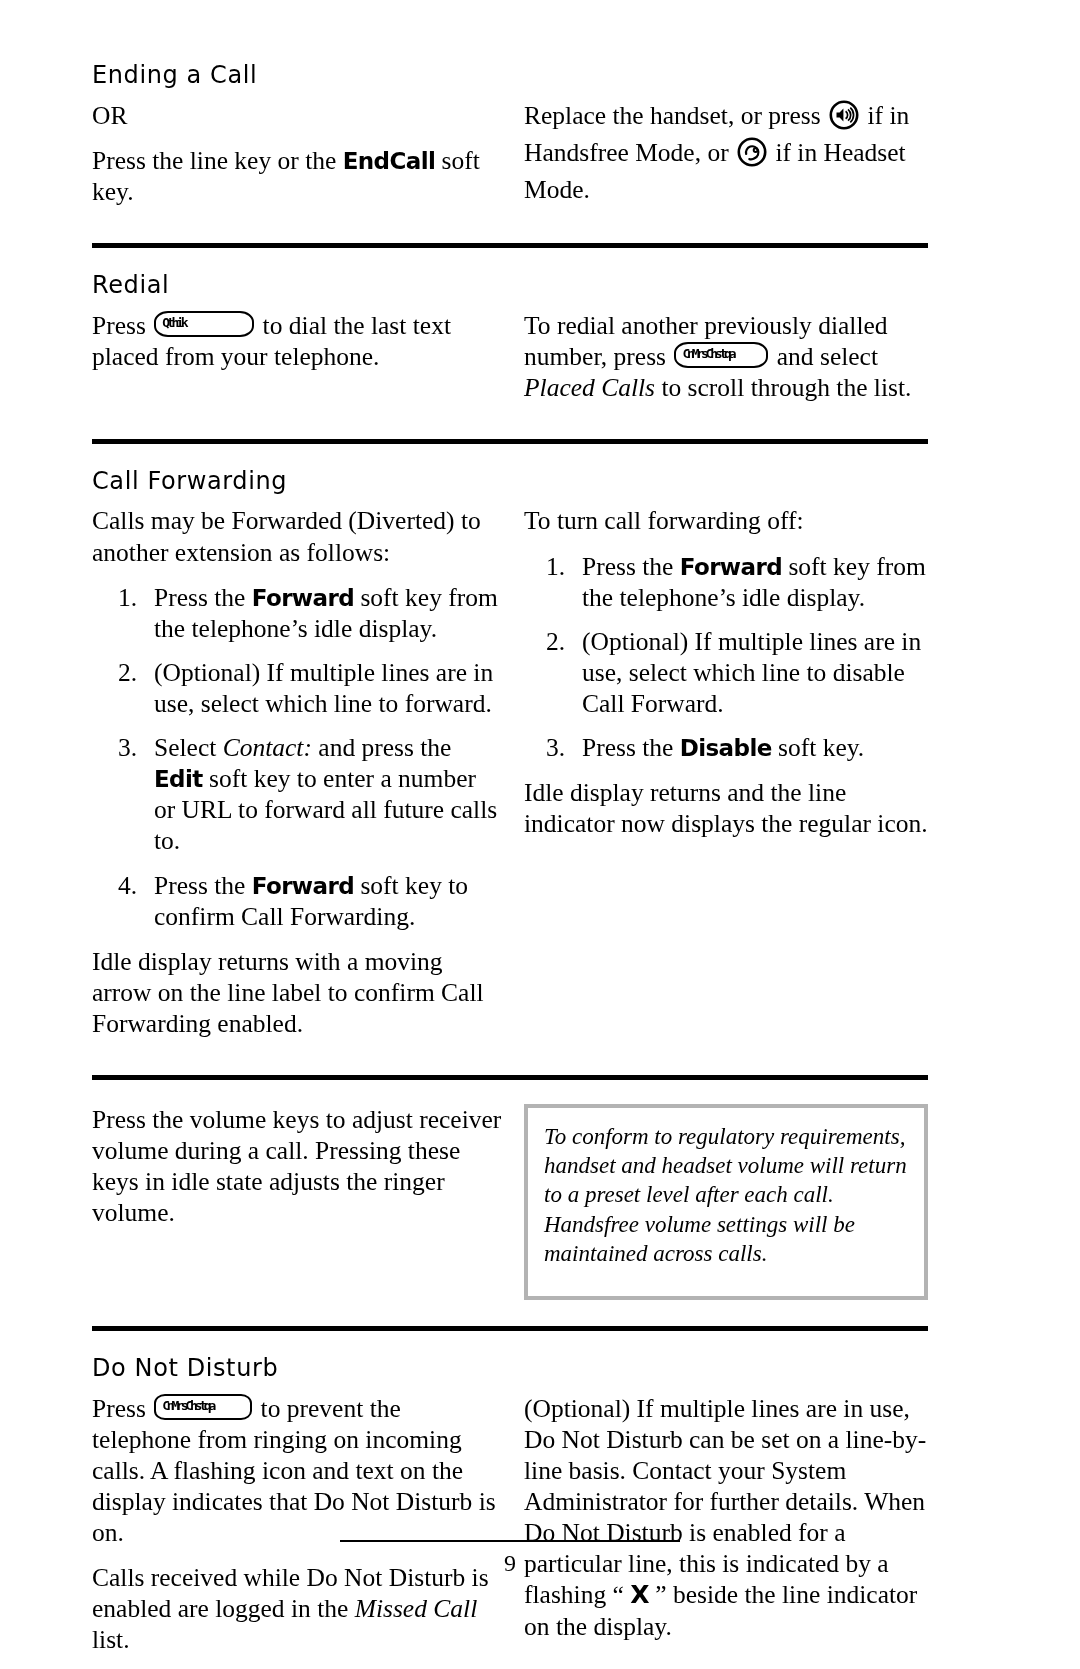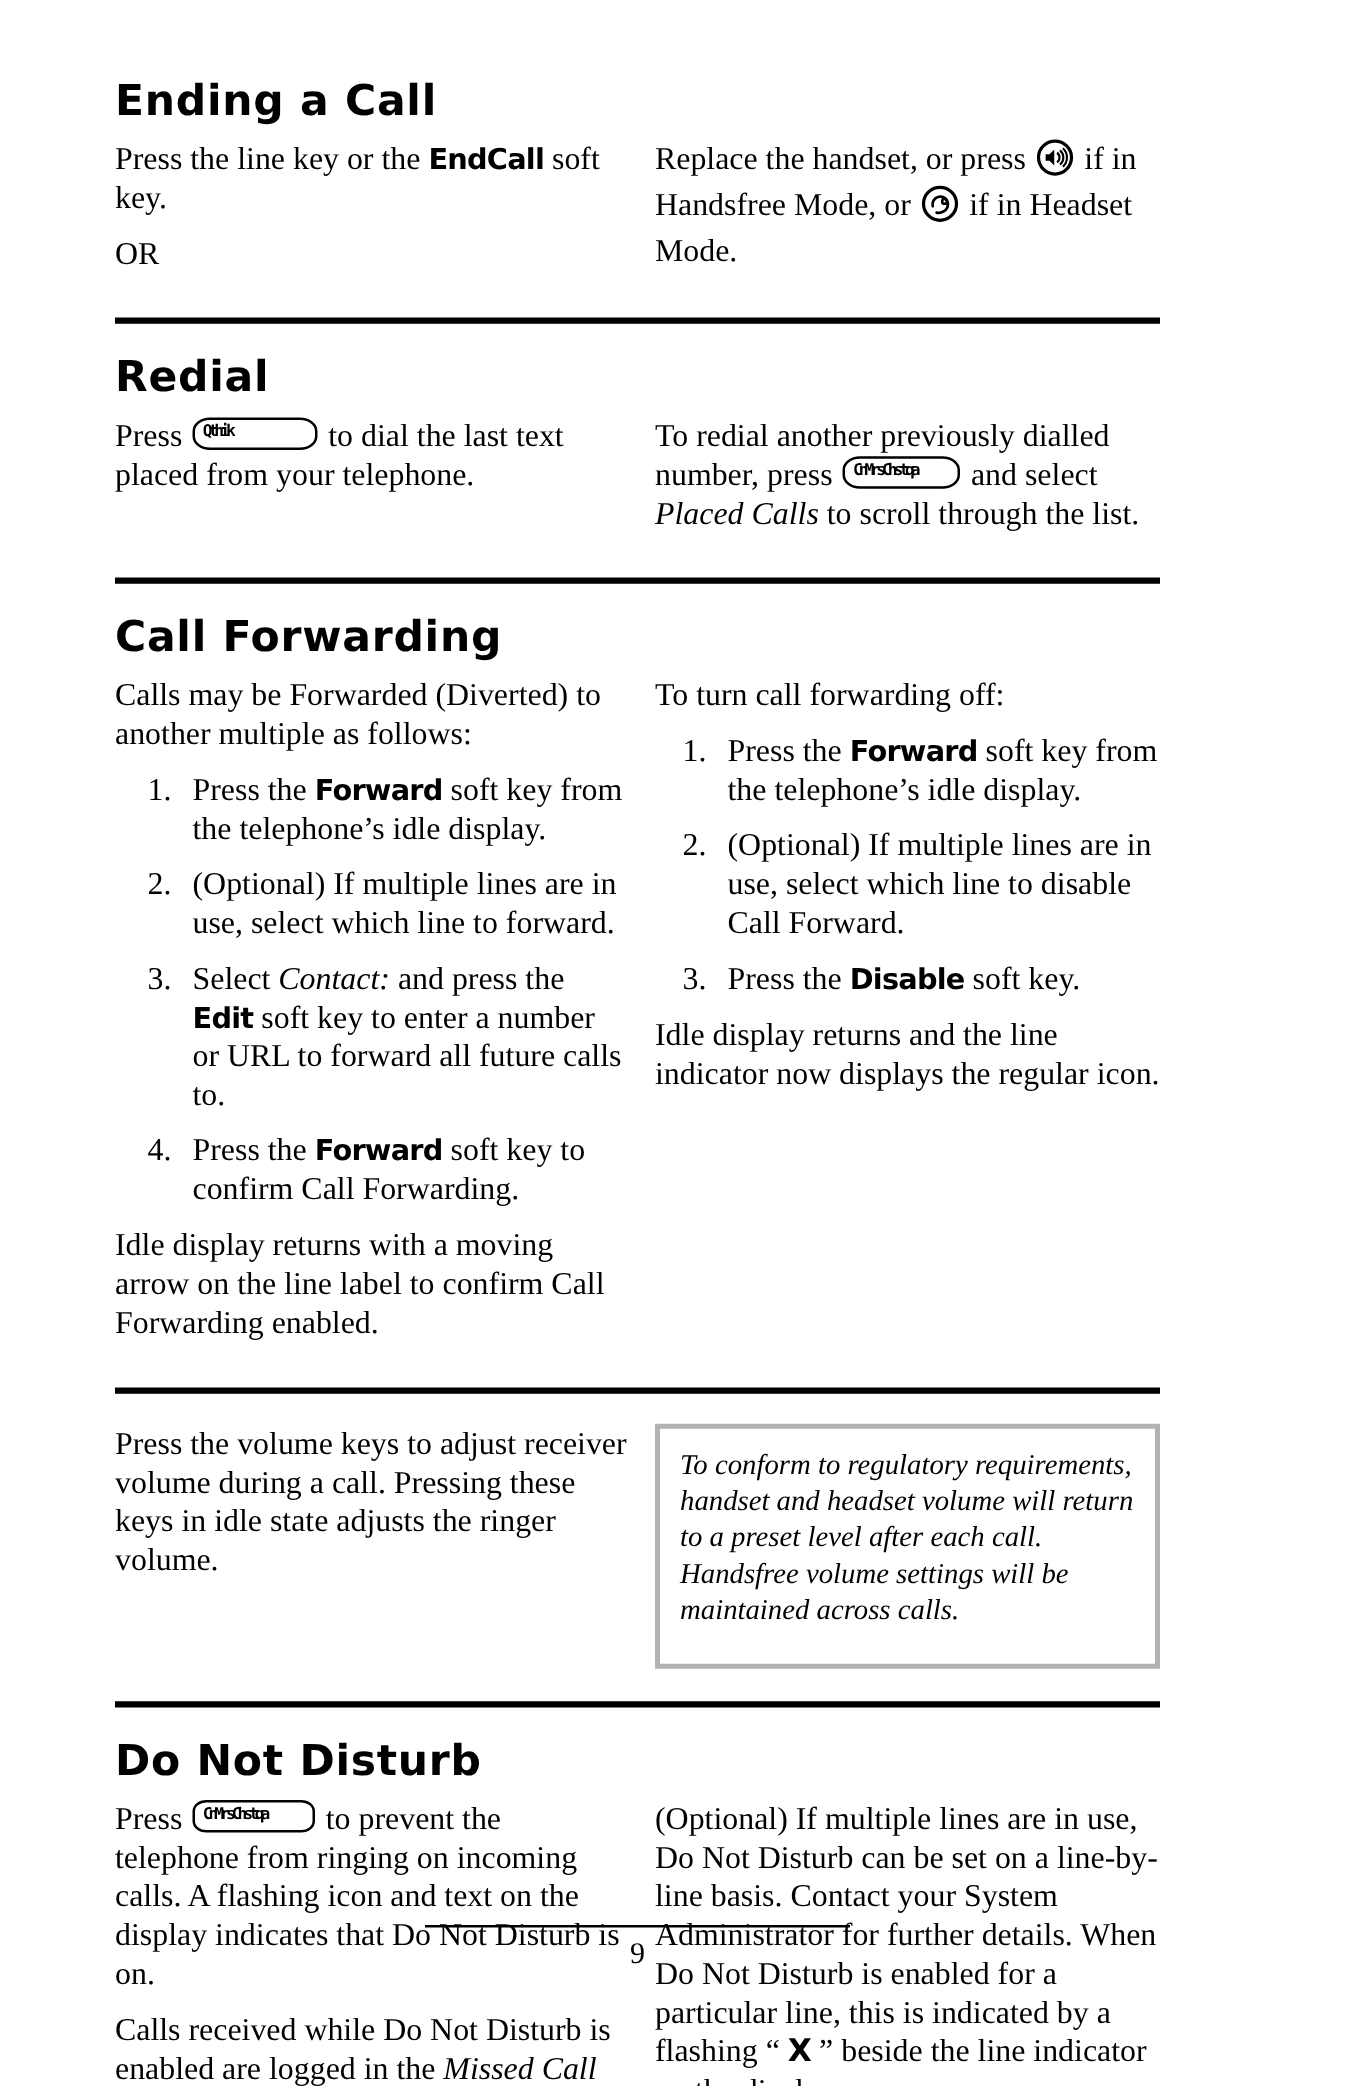"Ending a Call" h2.sec-head { font-size: 34px -> 24px; font-weight: bold -> normal }
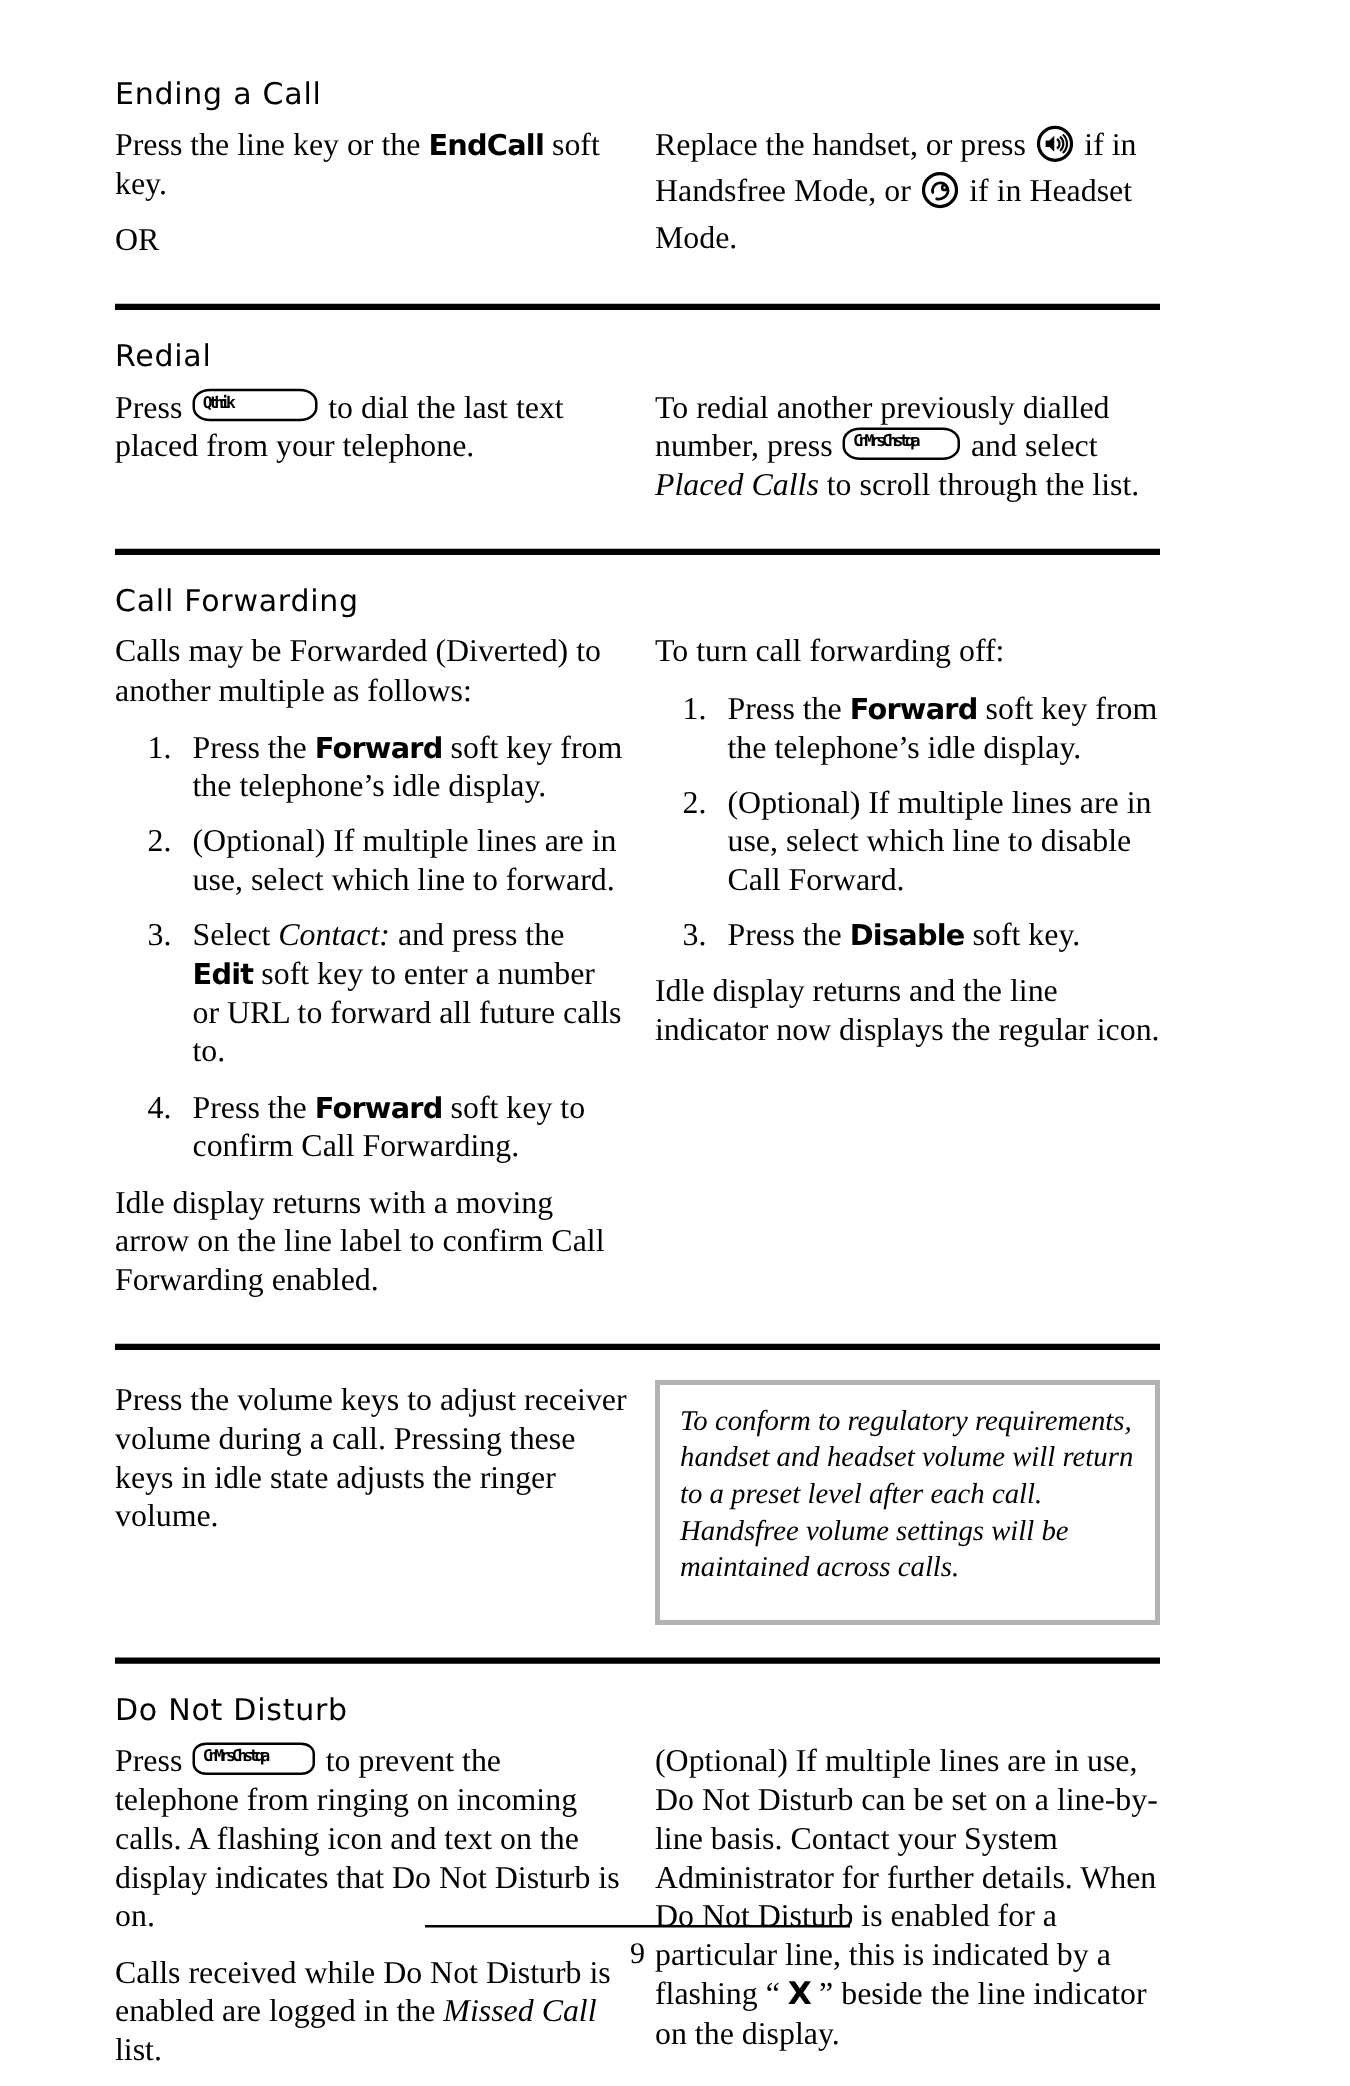"Press the line key or" p.body { order: before "OR" -> after "OR" }
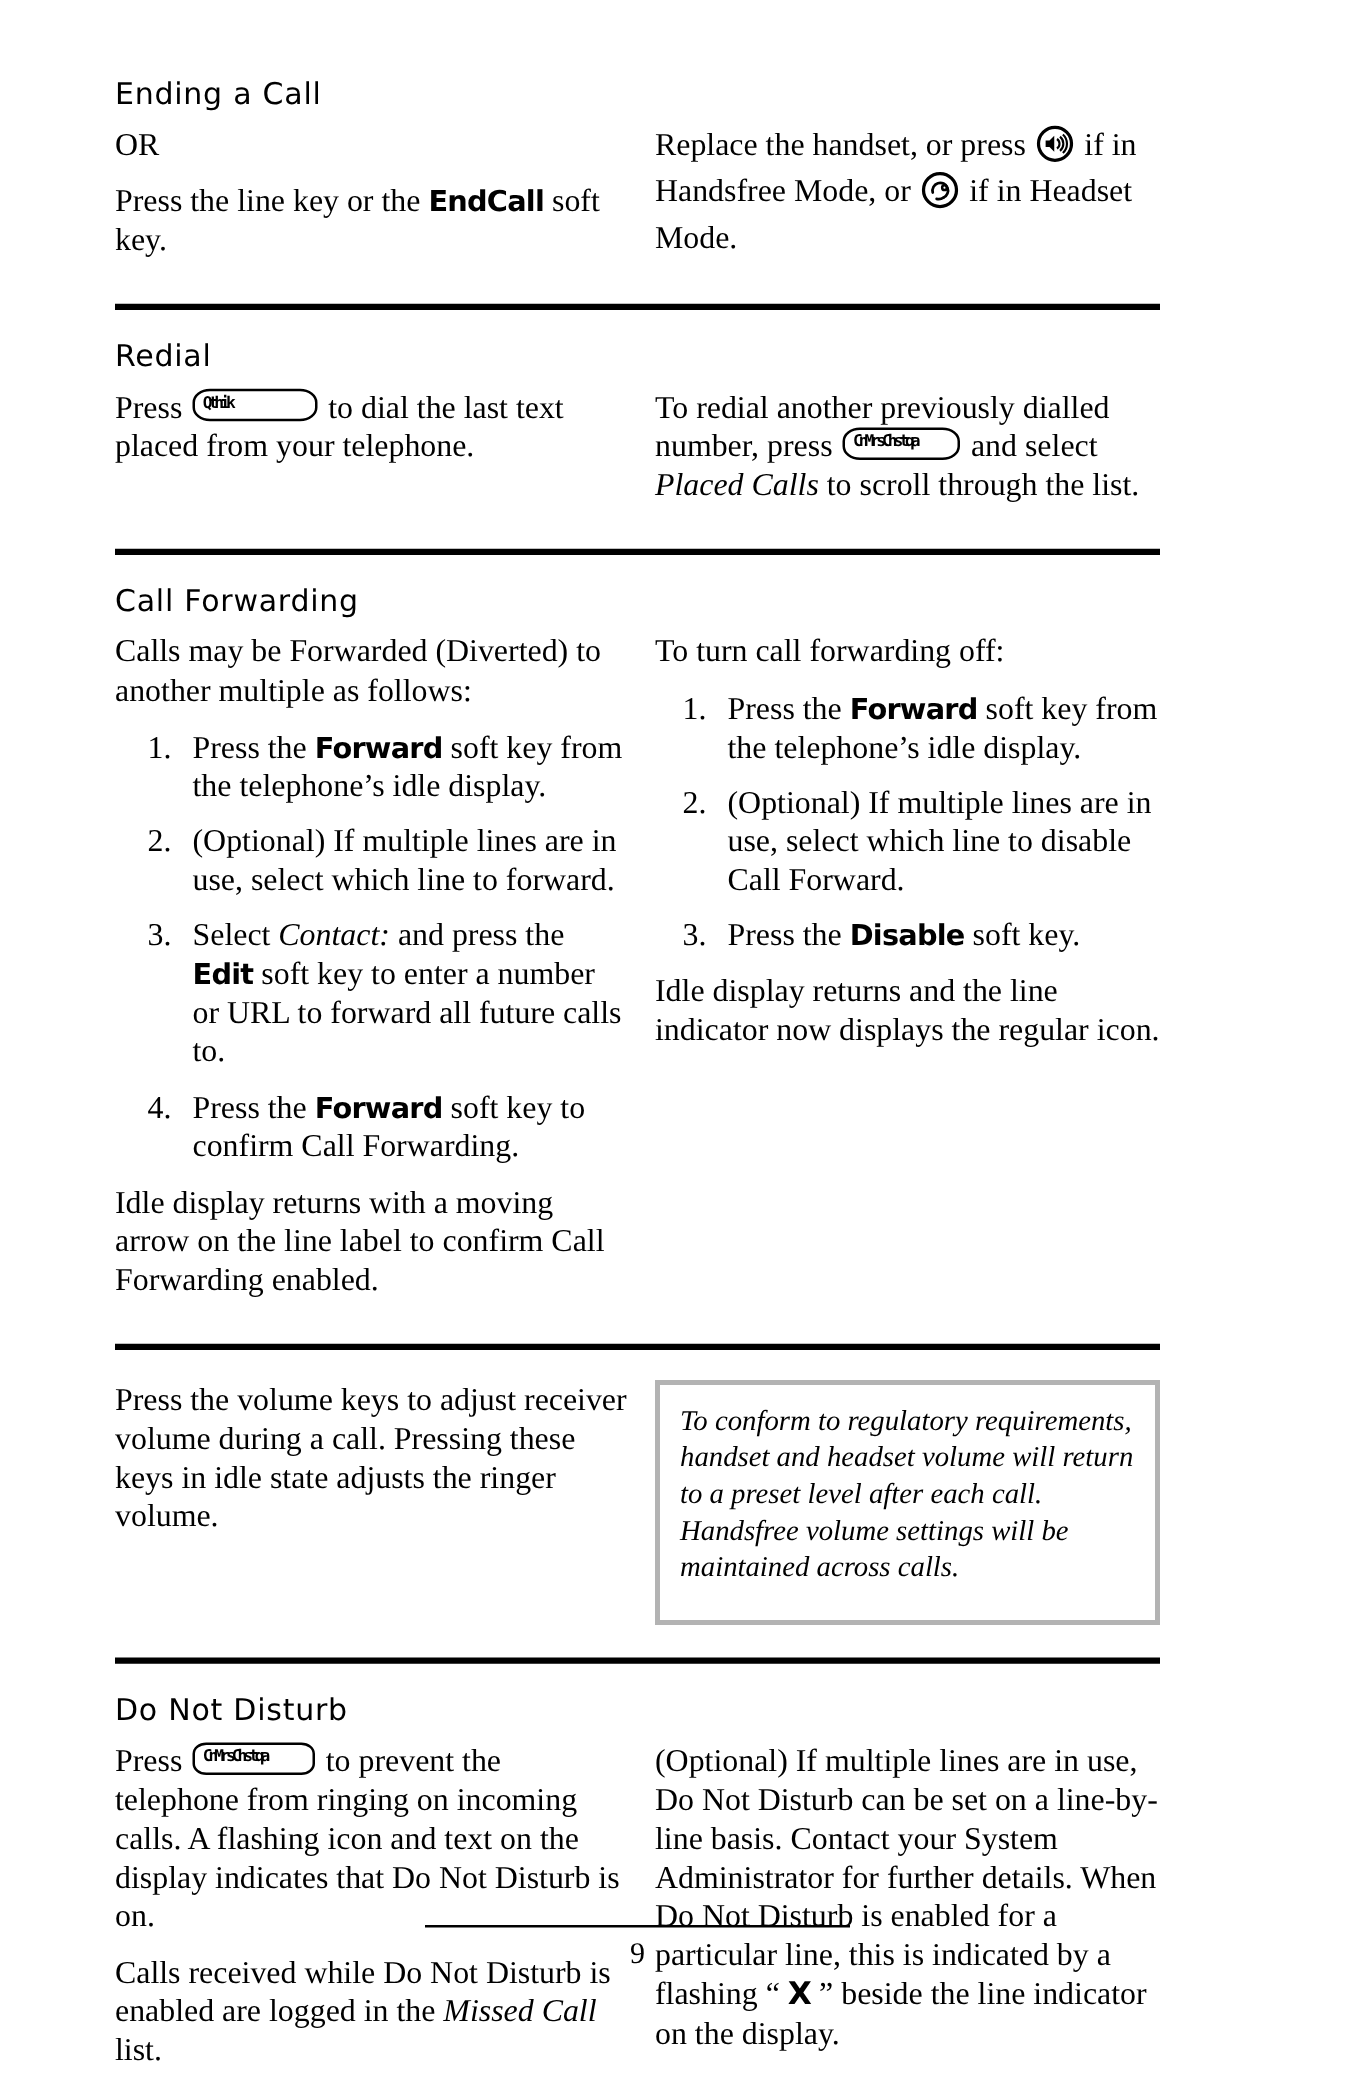"Calls may be Forwarded (Diverted)" p.body { text: multiple -> extension }
